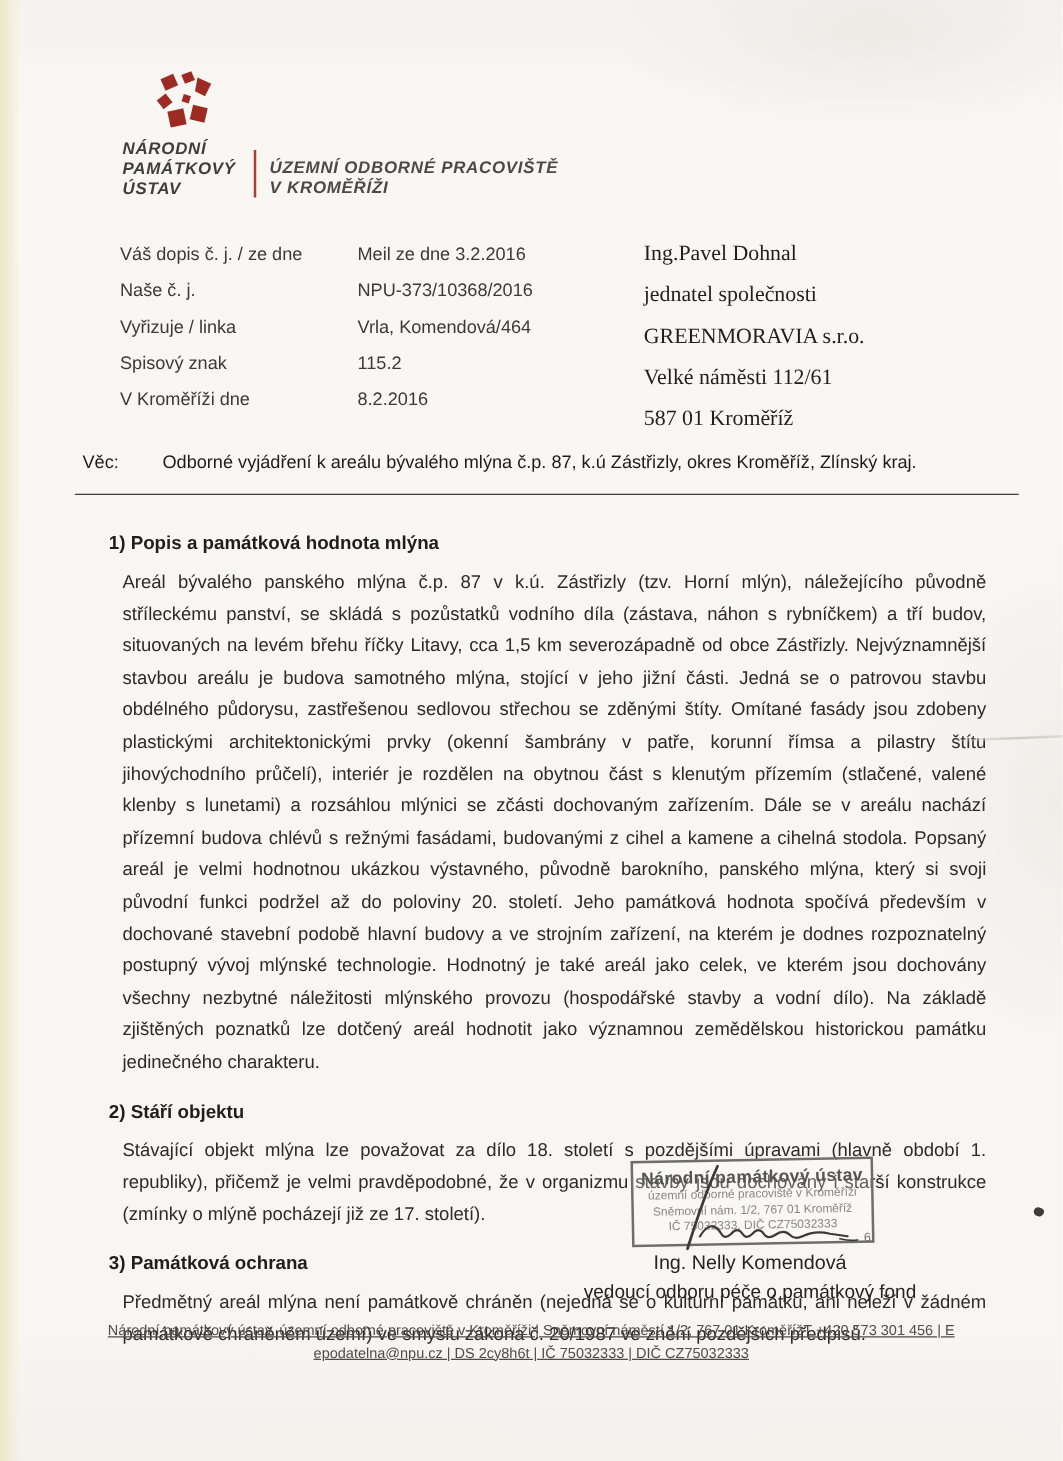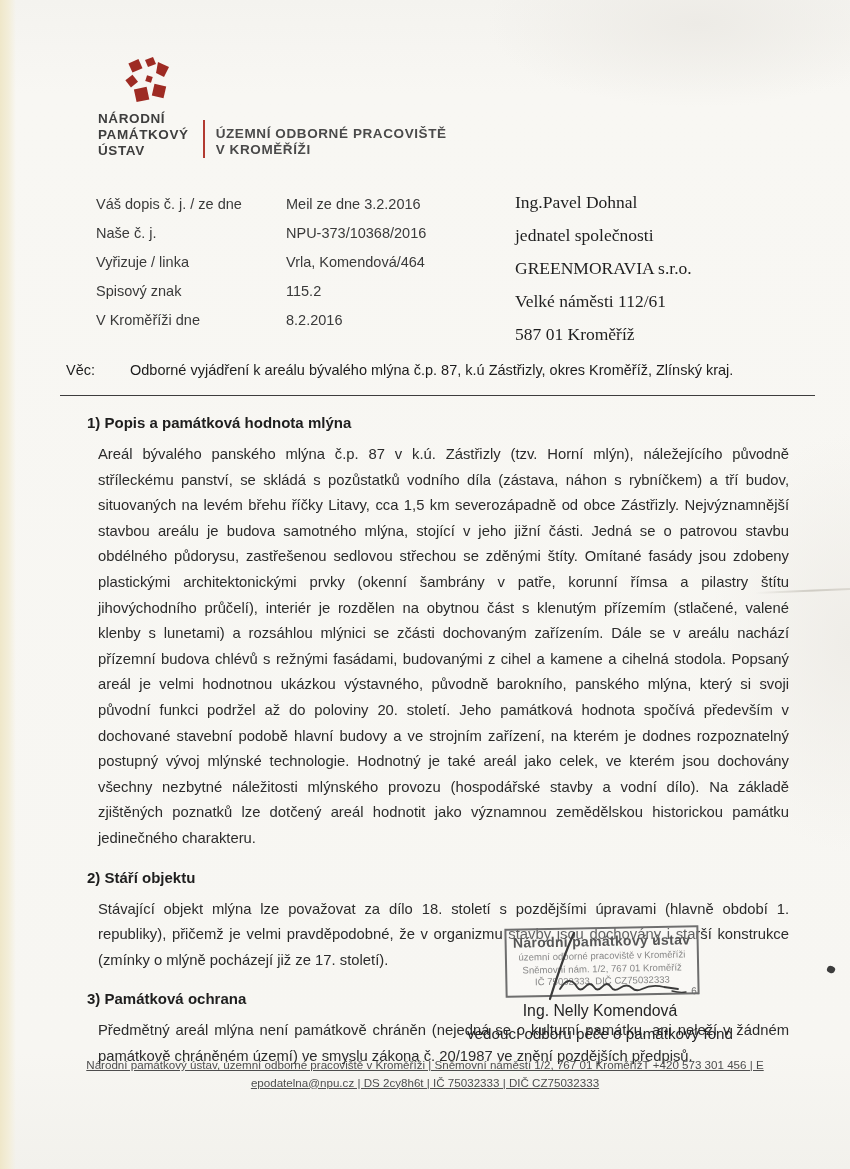"NÁRODNÍ" .header { font-style: none -> italic }
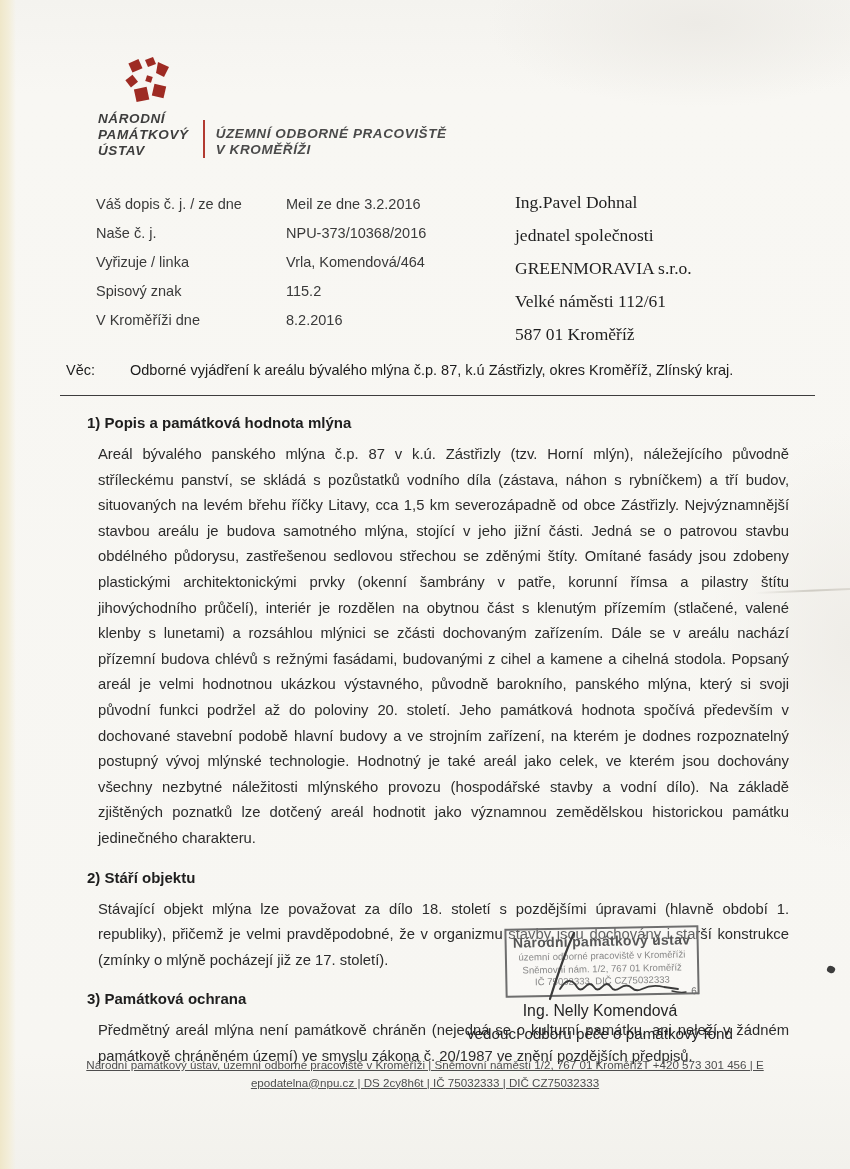"1) Popis a památková hodnota" .section h3 { margin: 0 0 11px 0 -> 12px 0 11px 0 }
